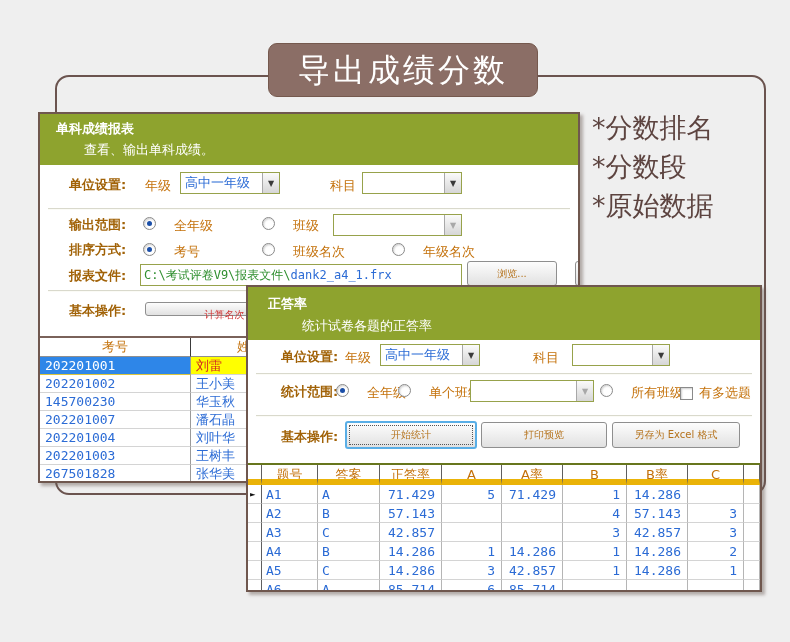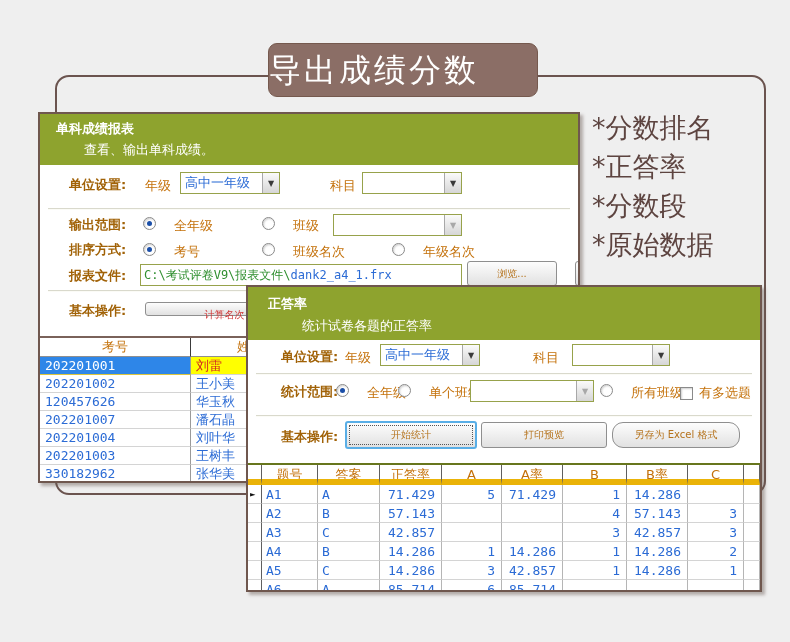"导出成绩分数" .banner { text-align: left -> center }
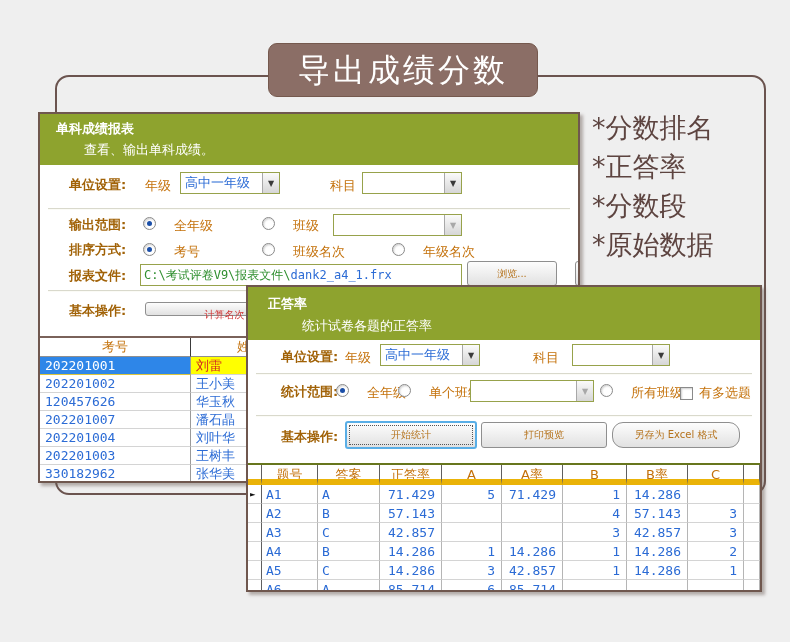"*正答率" div { html: <div>*正答率</div> -> none }
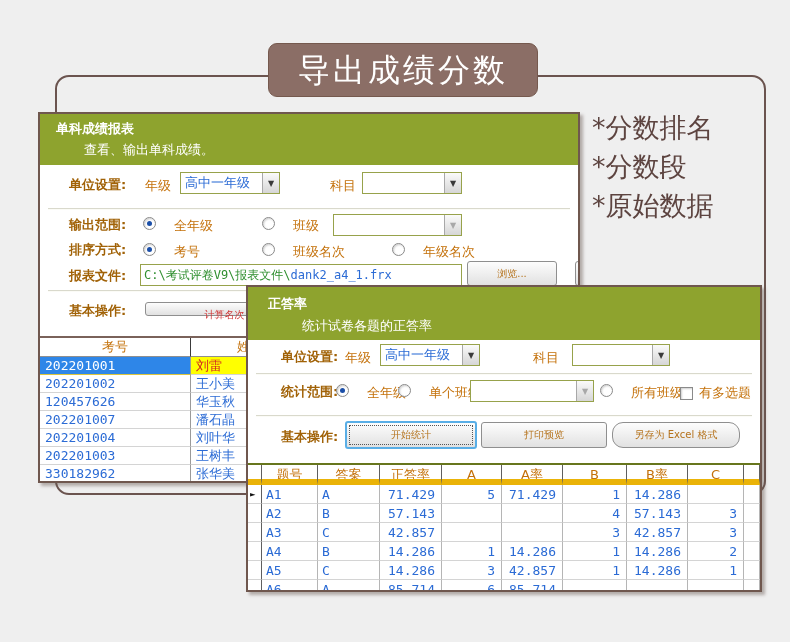"120457626" div.c { text: 120457626 -> 145700230 }
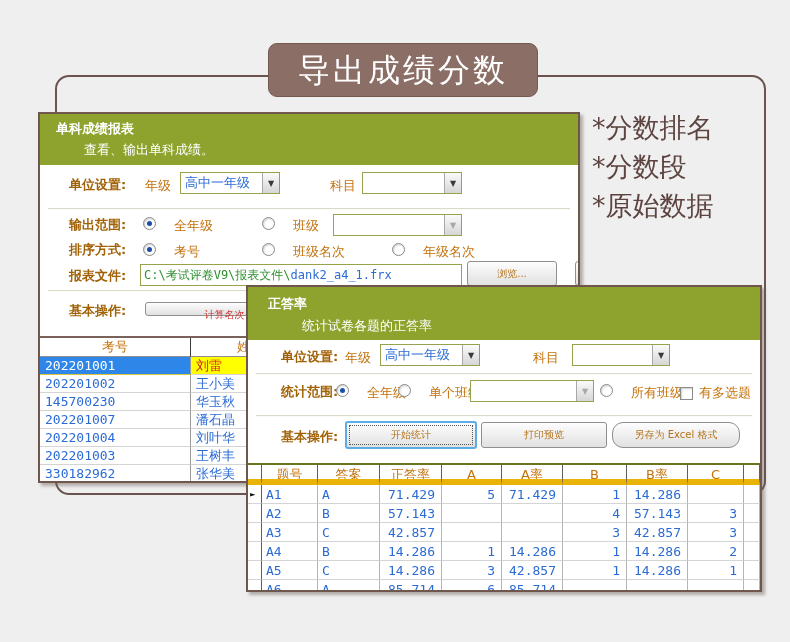"另存为 Excel 格式" div.btn { border-radius: 11px -> none }
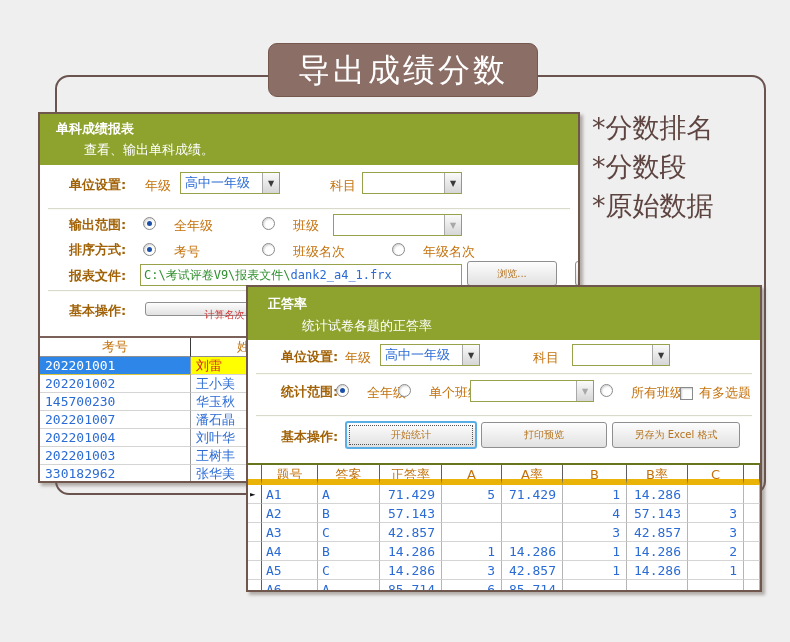"330182962" div.c { text: 330182962 -> 267501828 }
